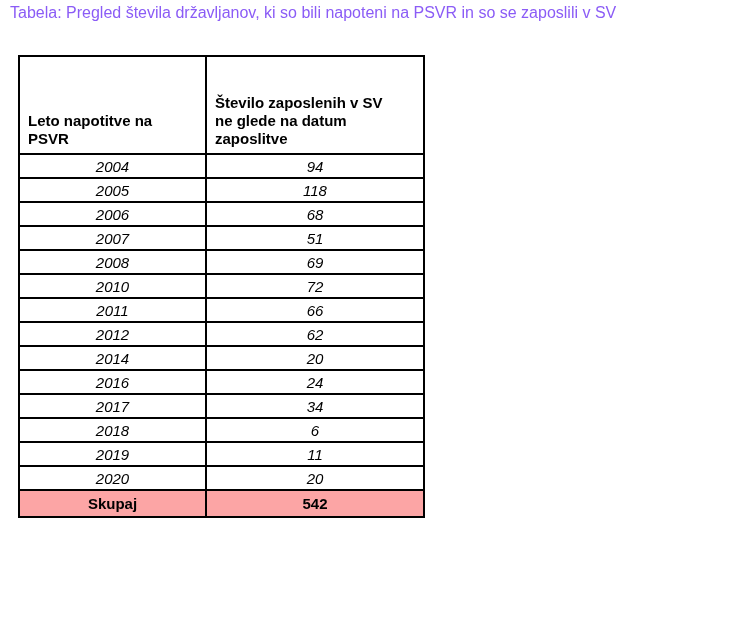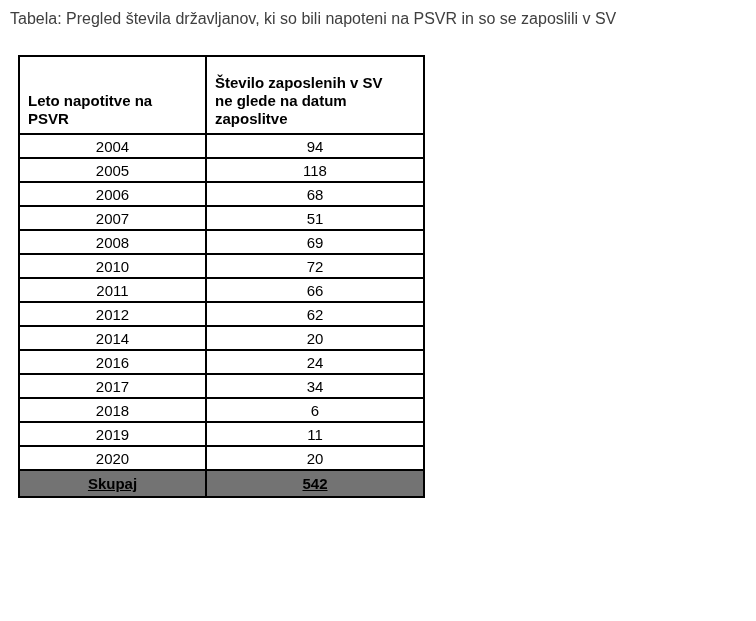"Tabela: Pregled števila državljanov, ki" .doc-title { color: #404040 -> #8b5cf6; top: 9px -> 3px }
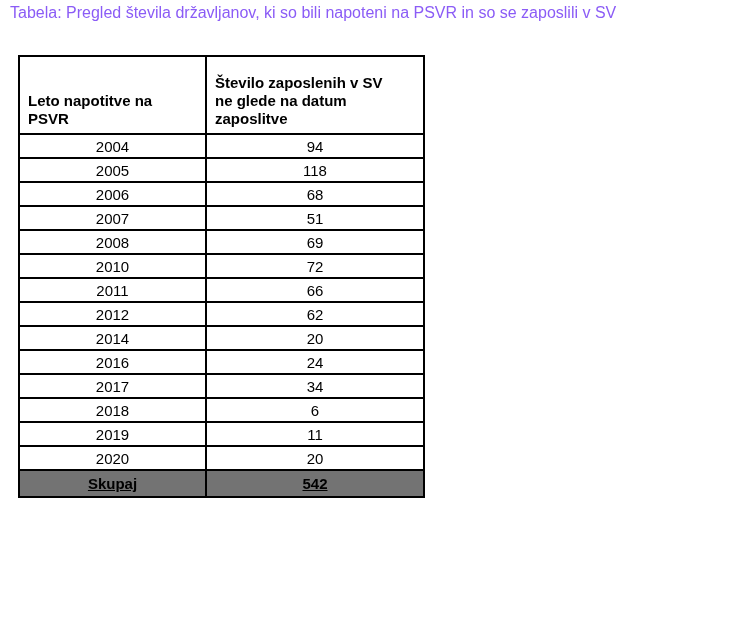"Število zaposlenih v SV ne" .data-table th { height: 78px -> 98px }
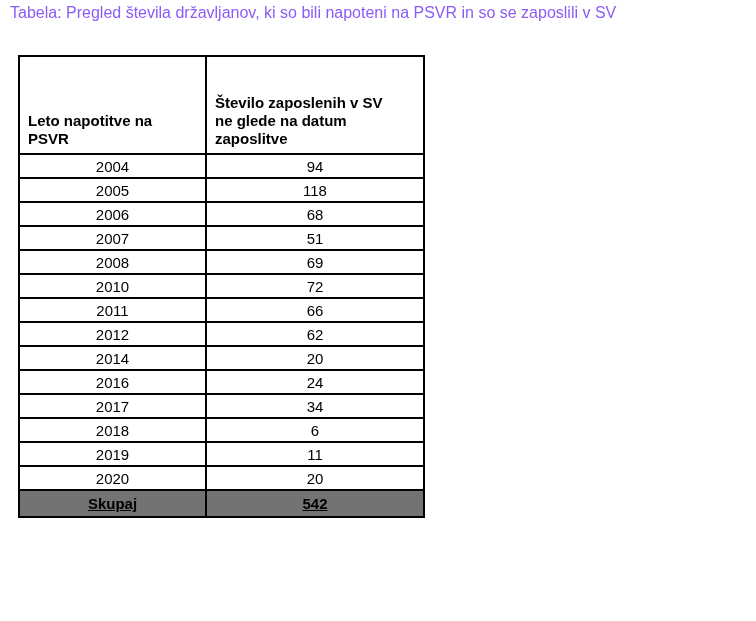"2004" .data-table tbody td { font-style: none -> italic }
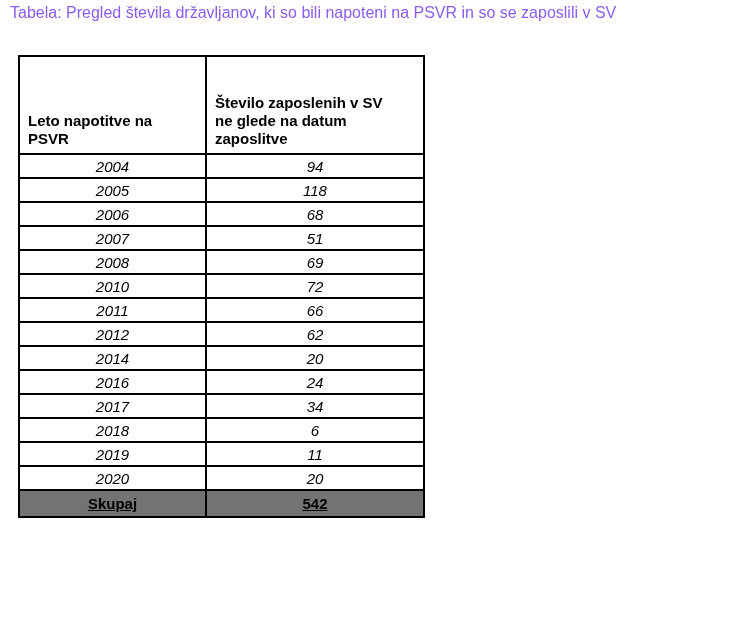"Skupaj" .total-row td { background: #737373 -> #fca5a5; text-decoration: underline -> none }
